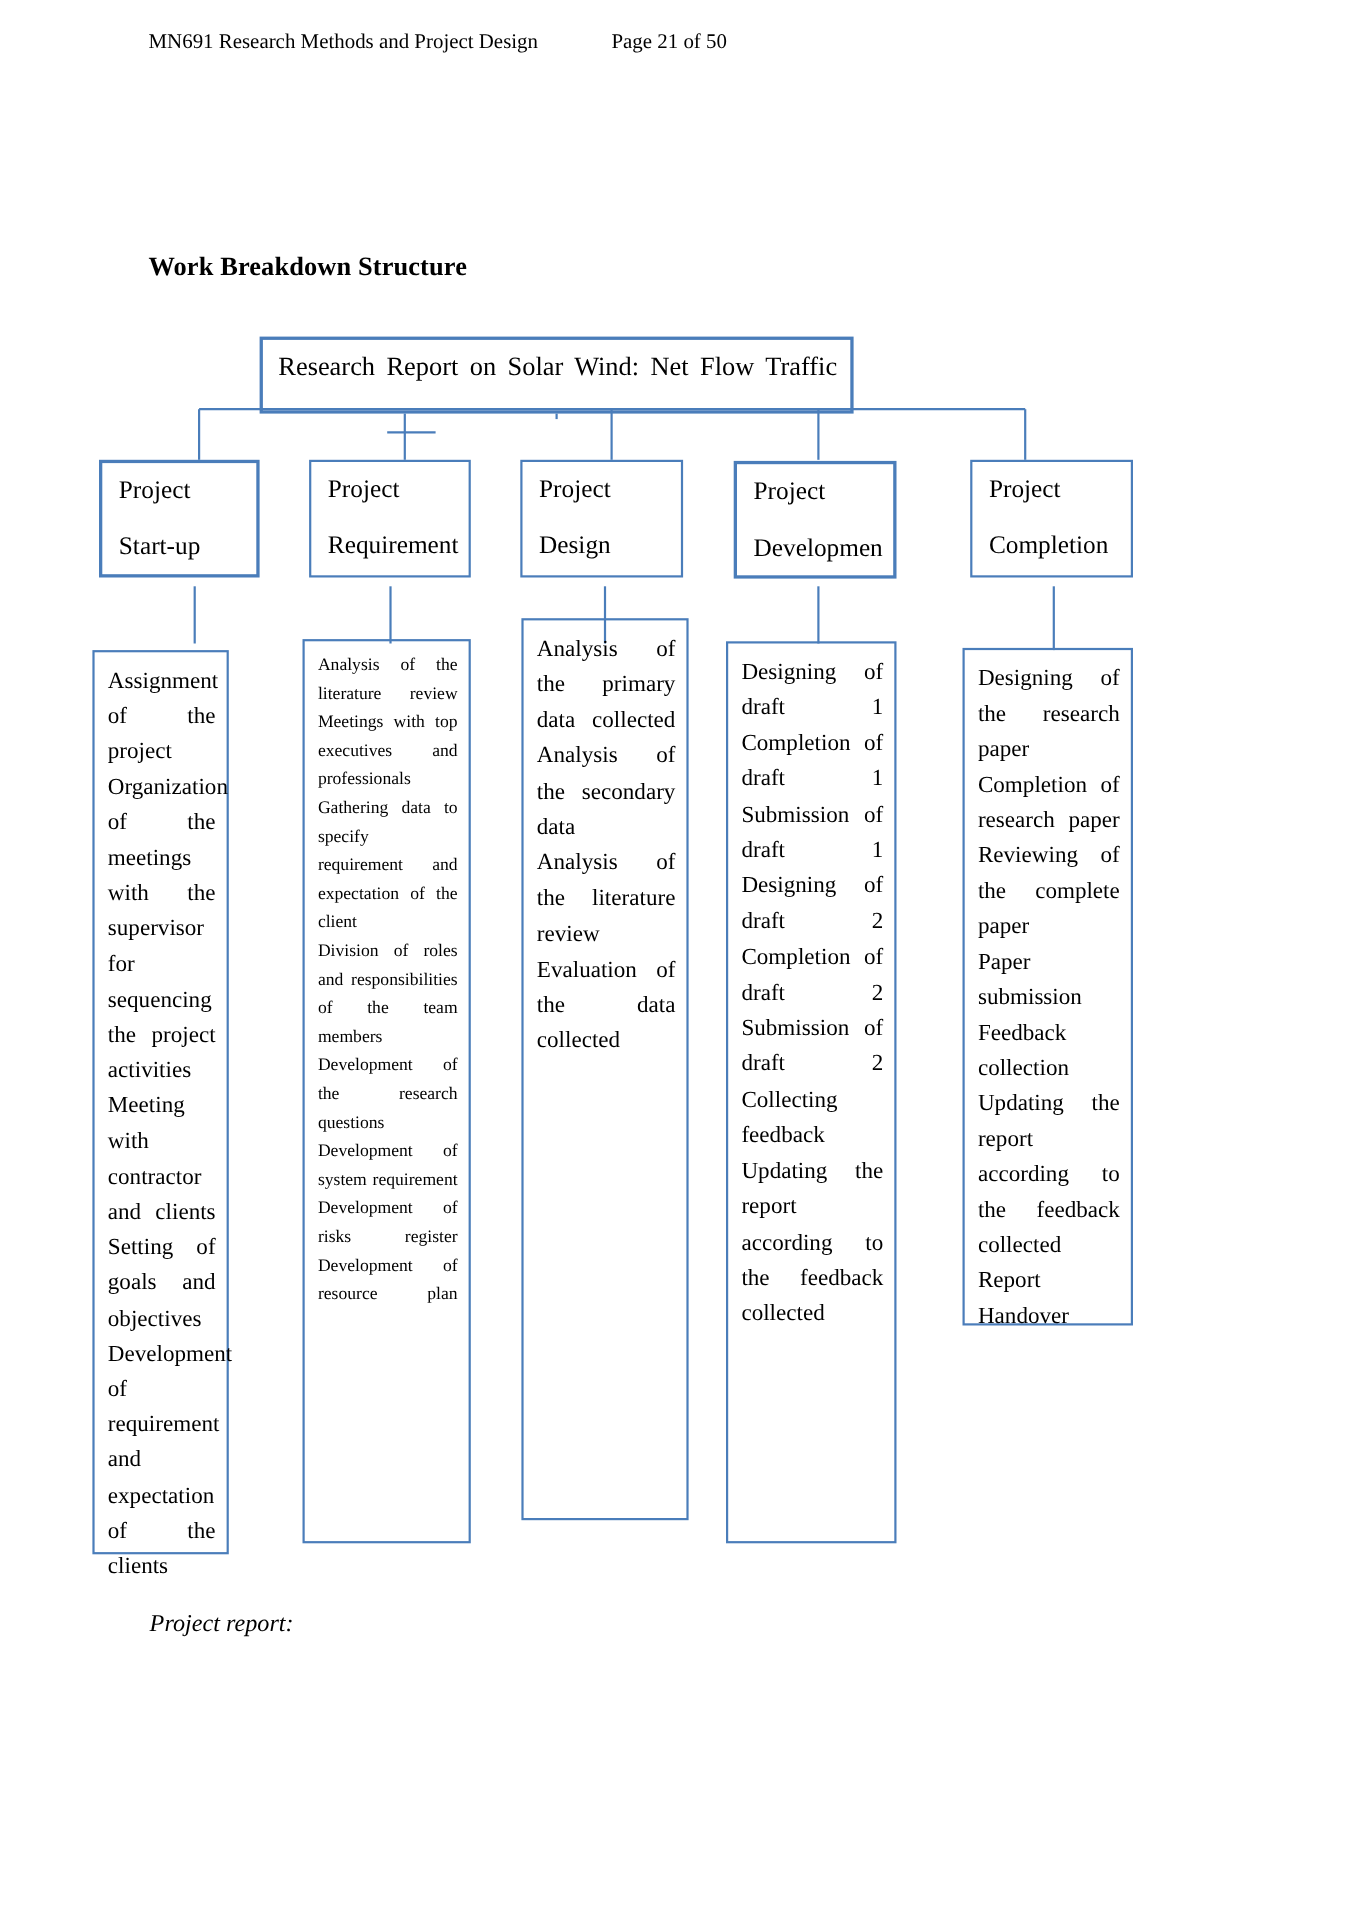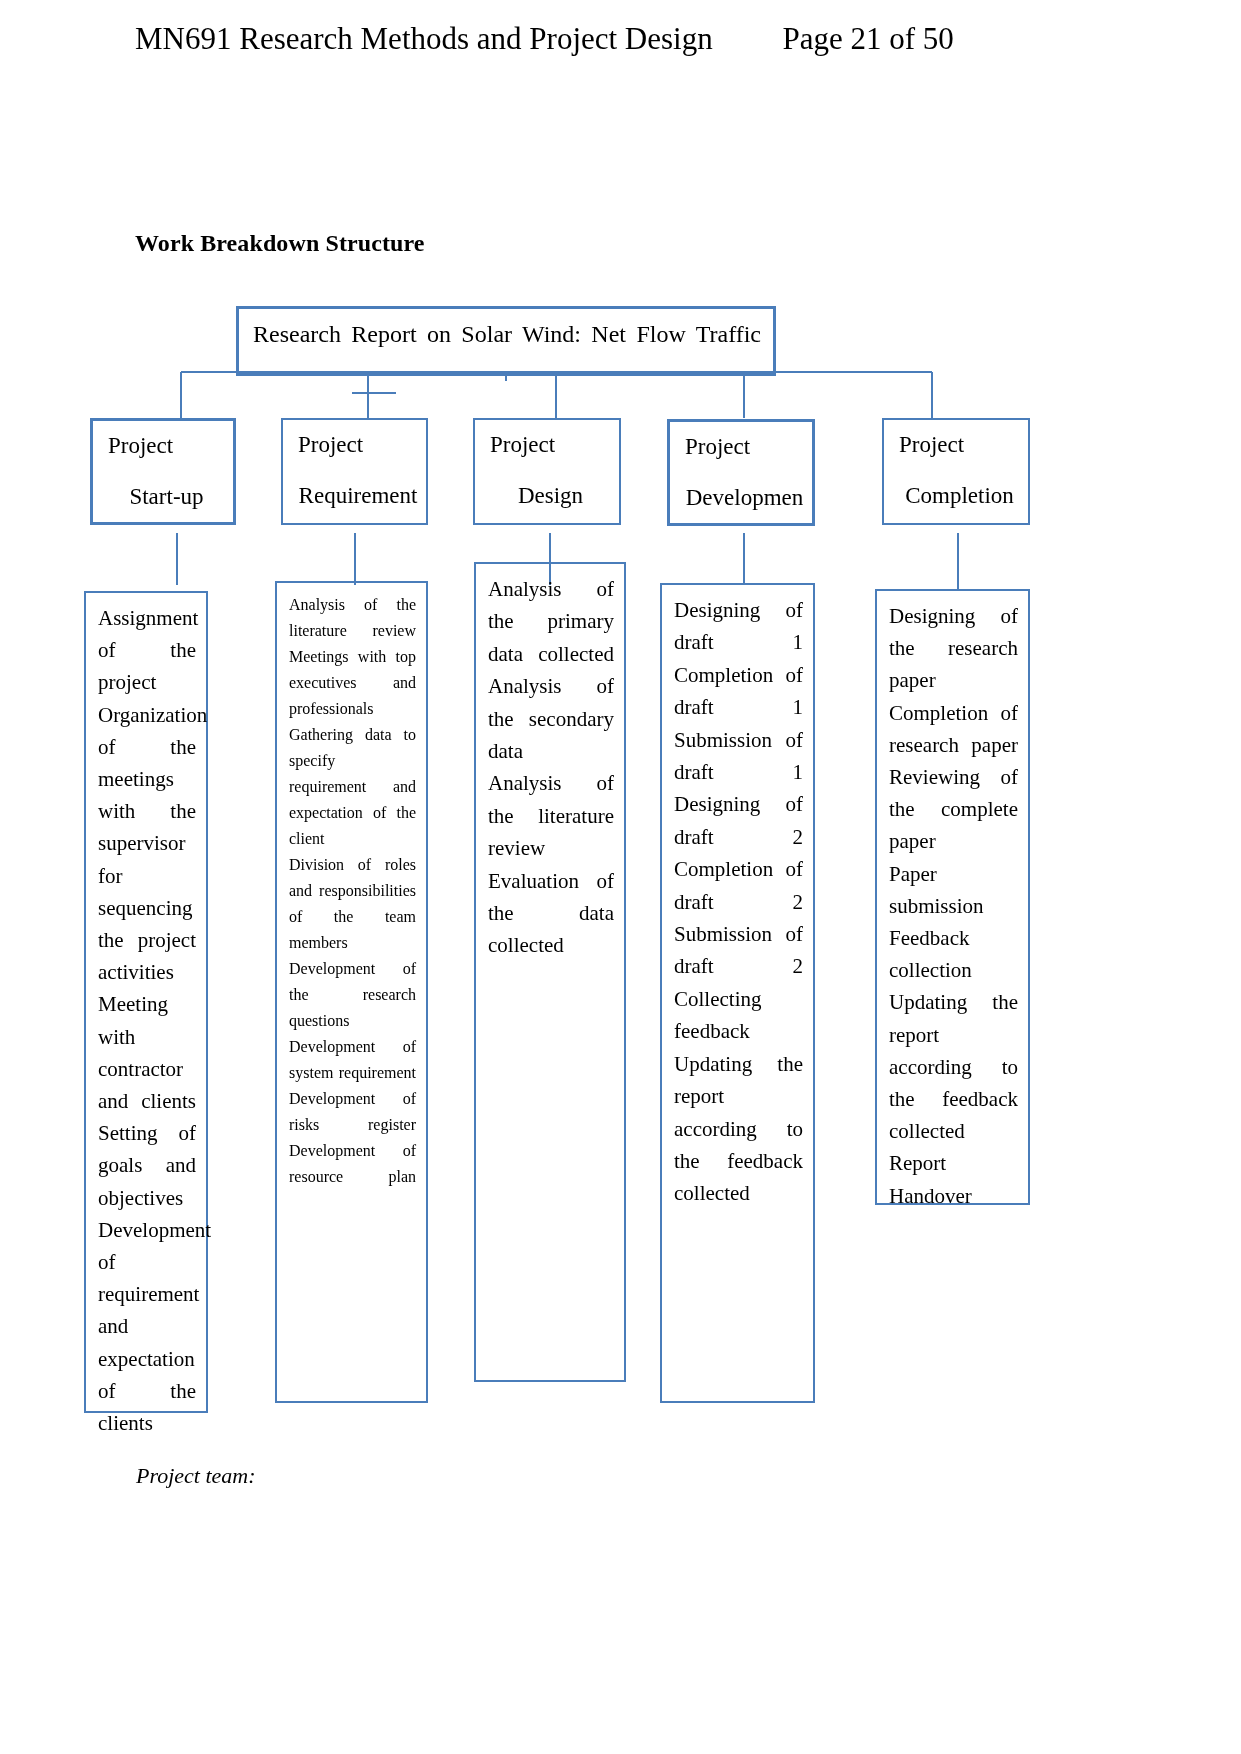"MN691 Research Methods and Project" .page-header { font-size: 31px -> 19px }
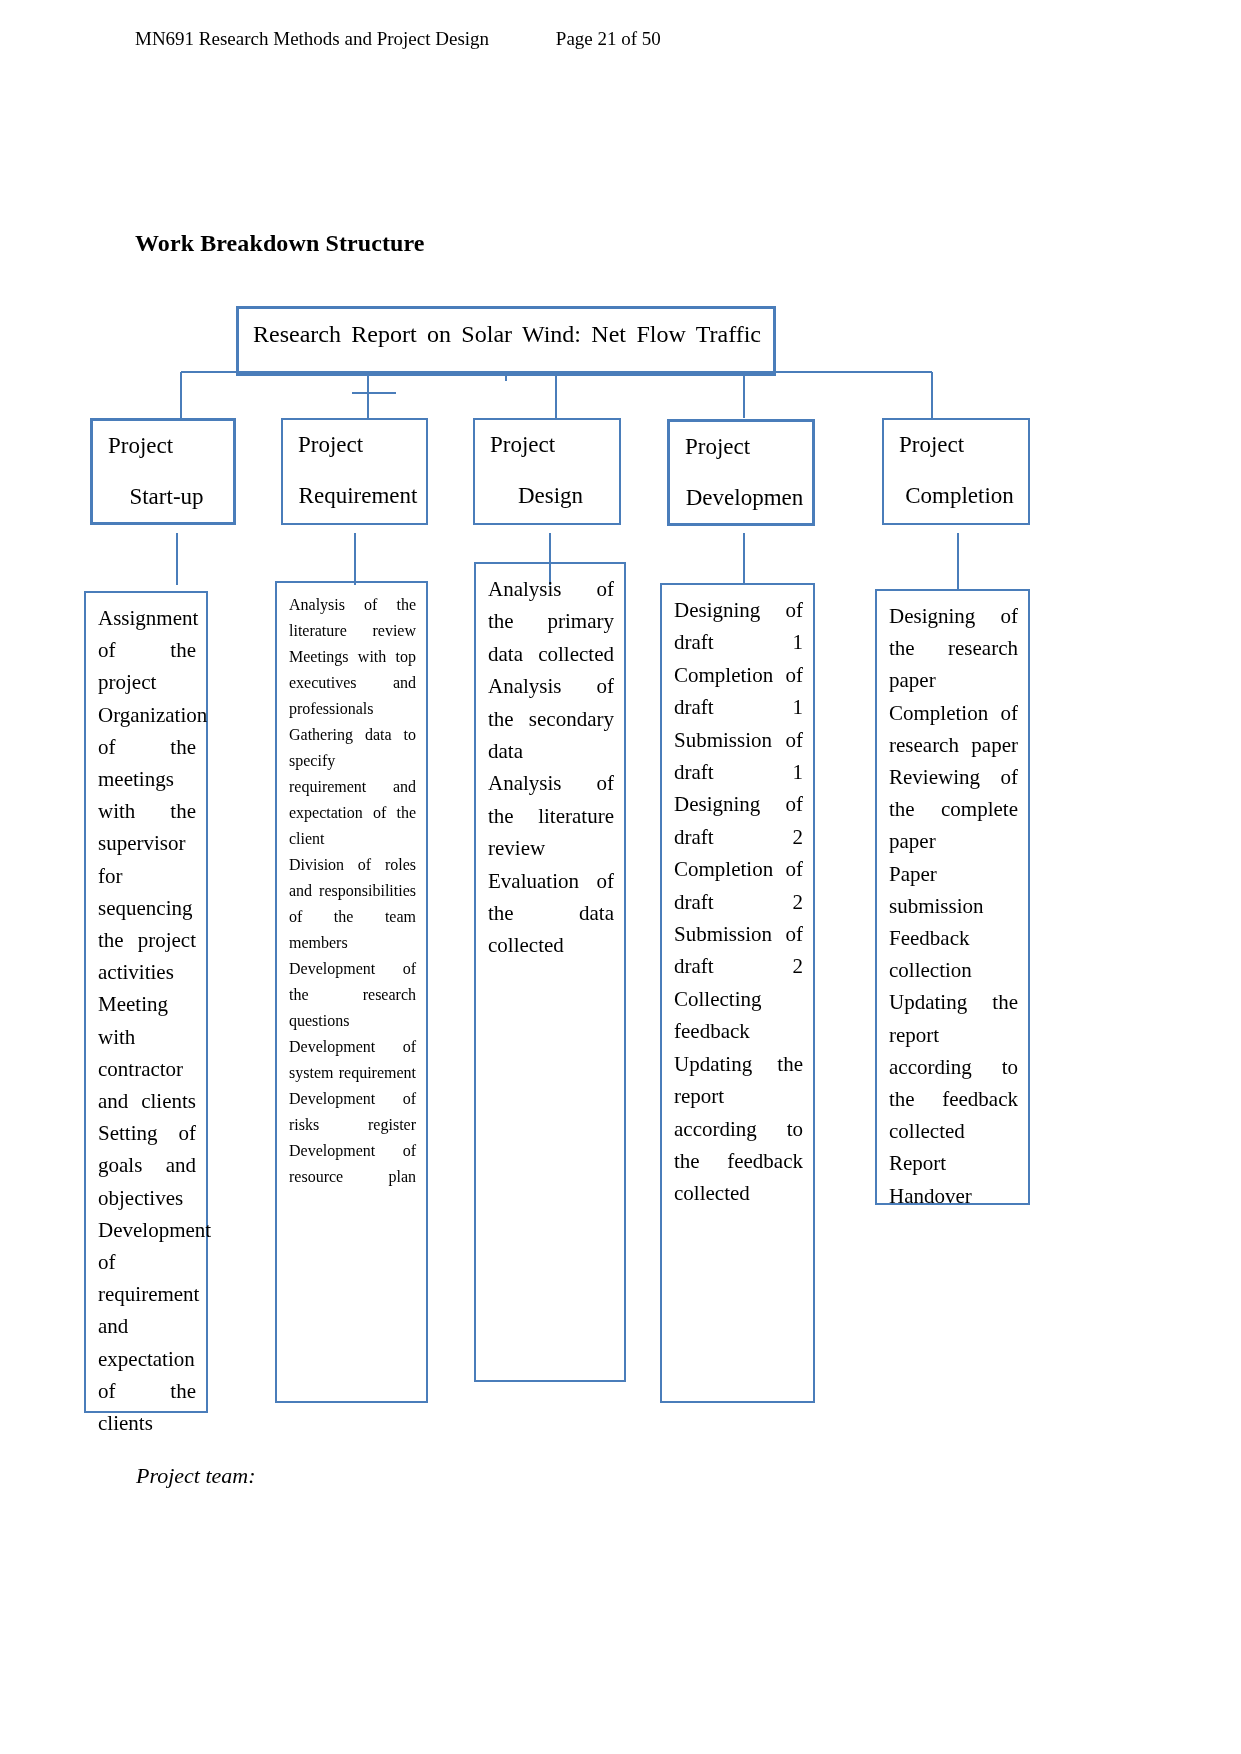"Start-up" .lvl2 .l2-line.second { text-align: center -> none }
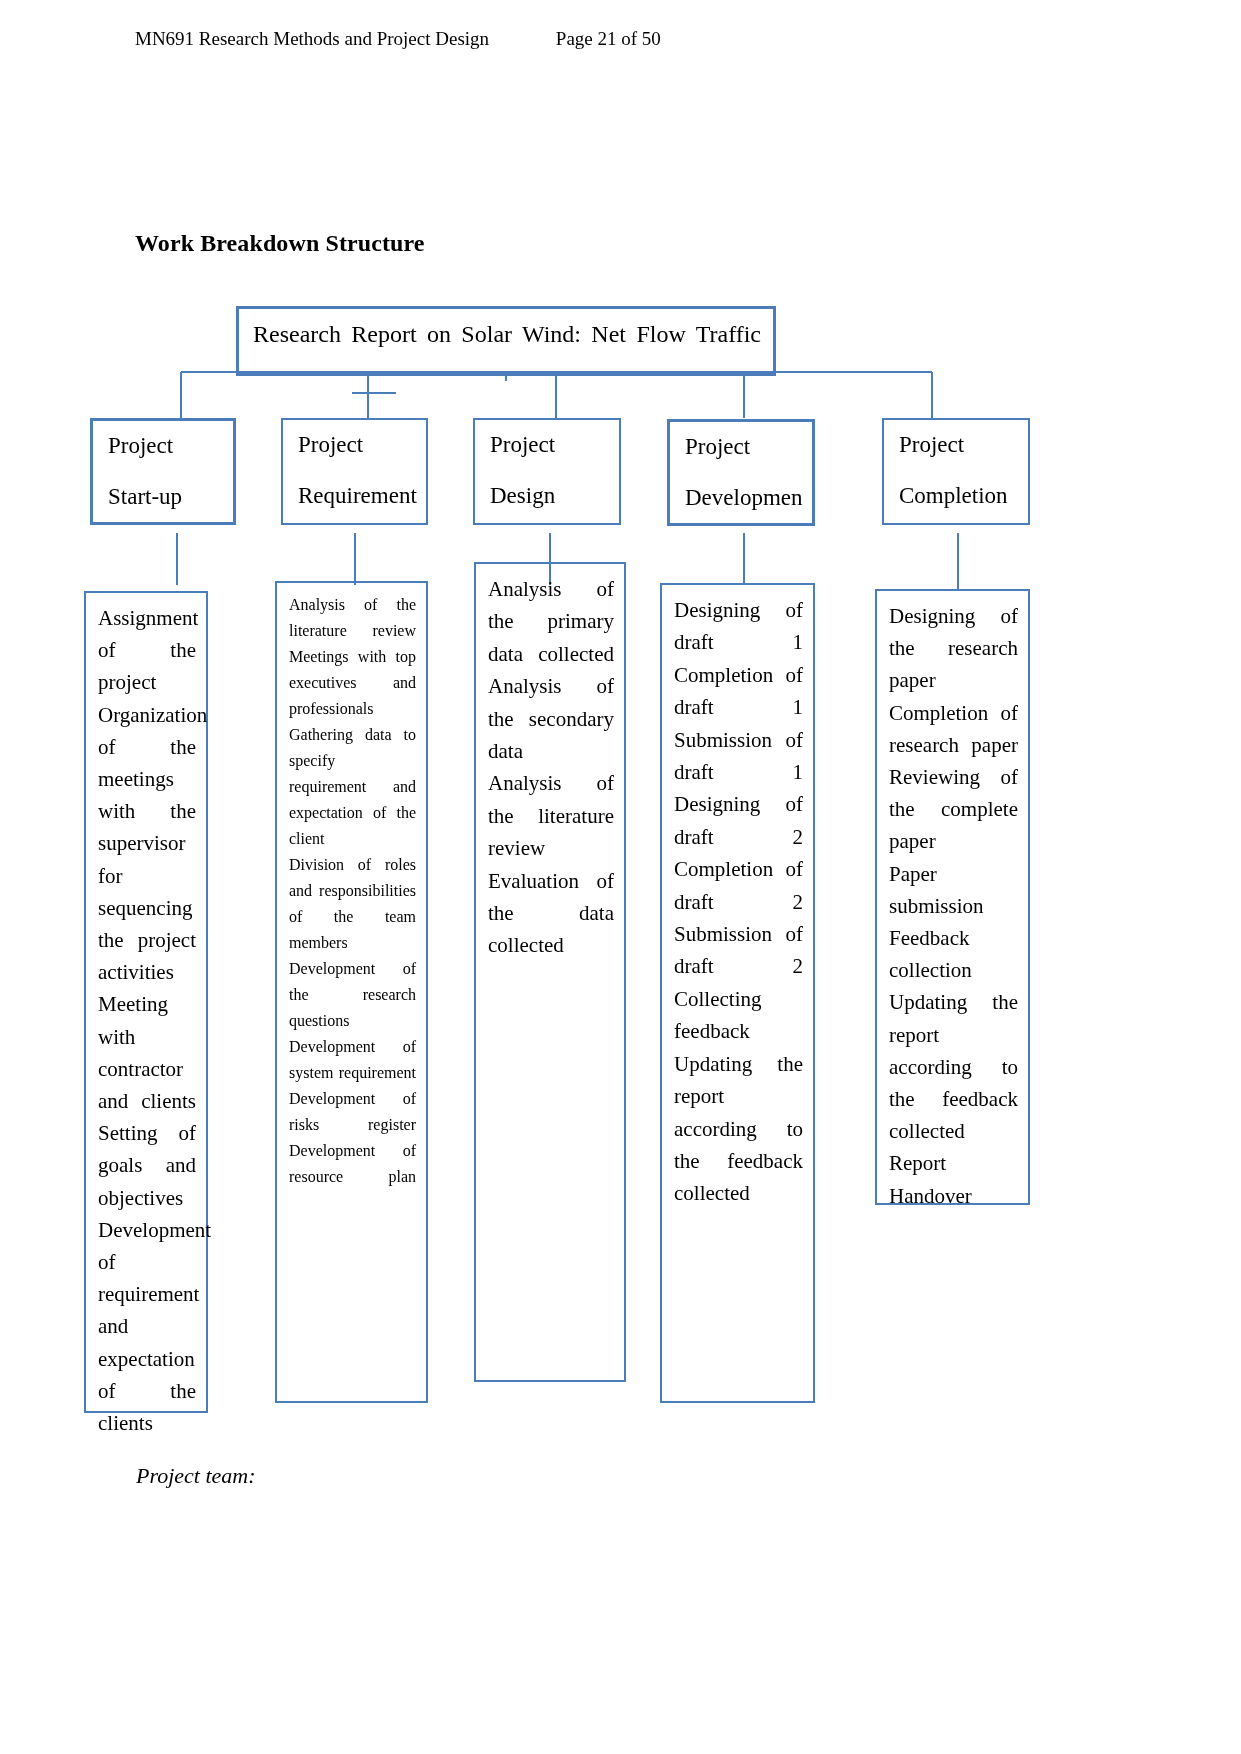"Project team:" div.footer-note { text: team -> report }
